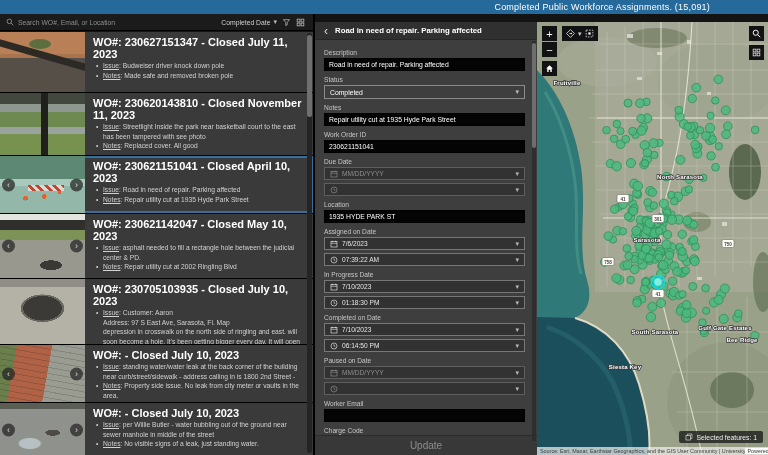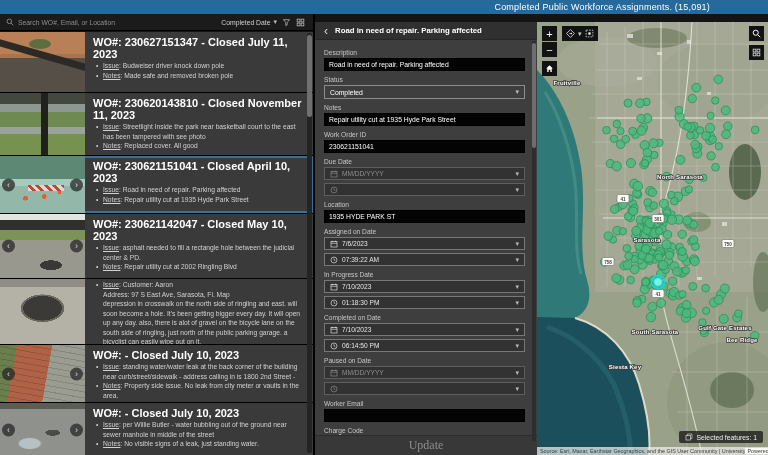"WO#: 230705103935 - Closed July" div.item-title { html: none -> <div>WO#: 230705103935 - Closed July 10, 2023</div> }
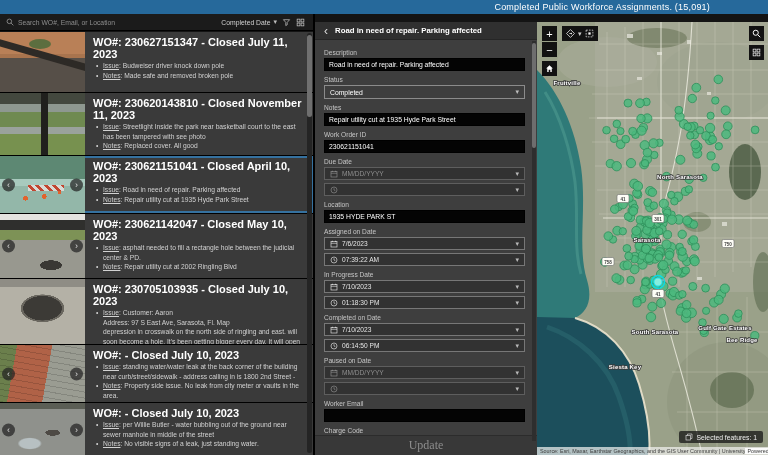"Update" .update-btn { font-family: Liberation Serif, serif -> Liberation Sans, sans-serif; font-size: 12px -> 10px }
